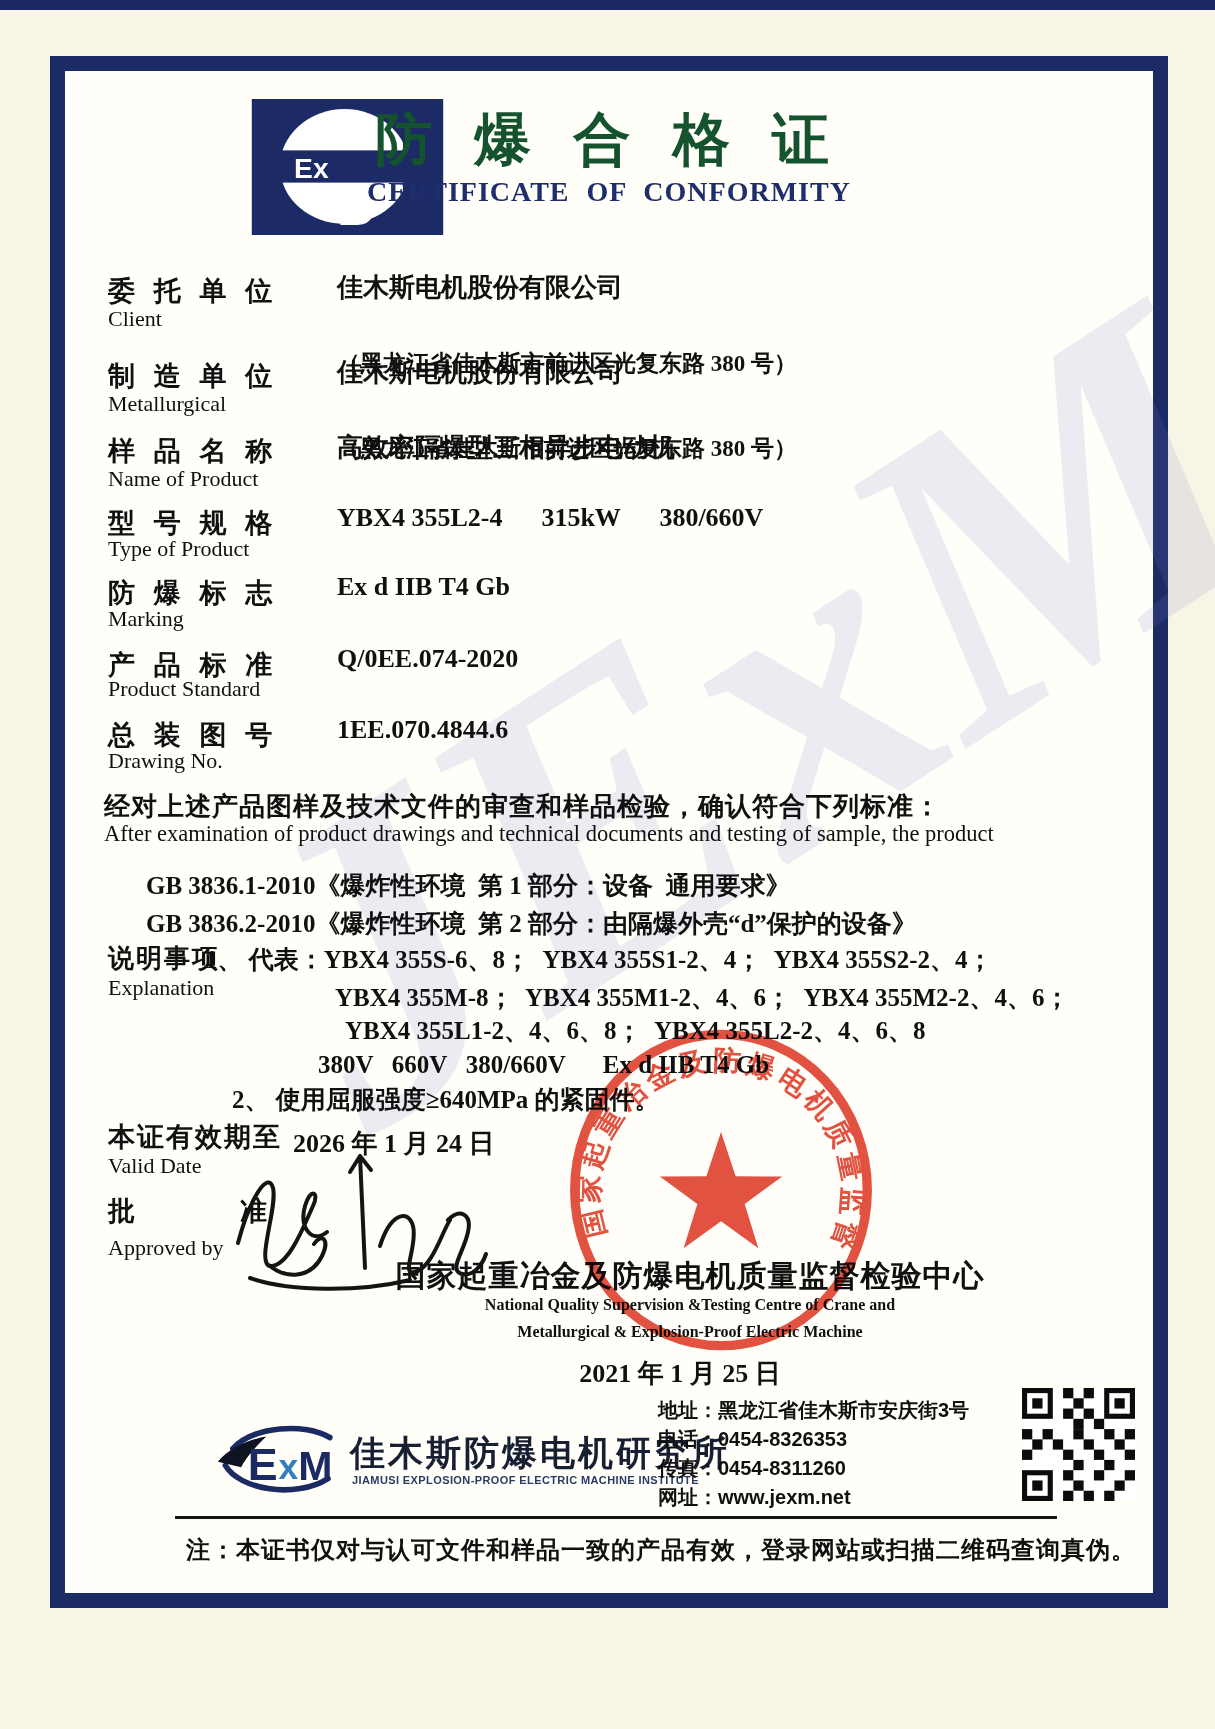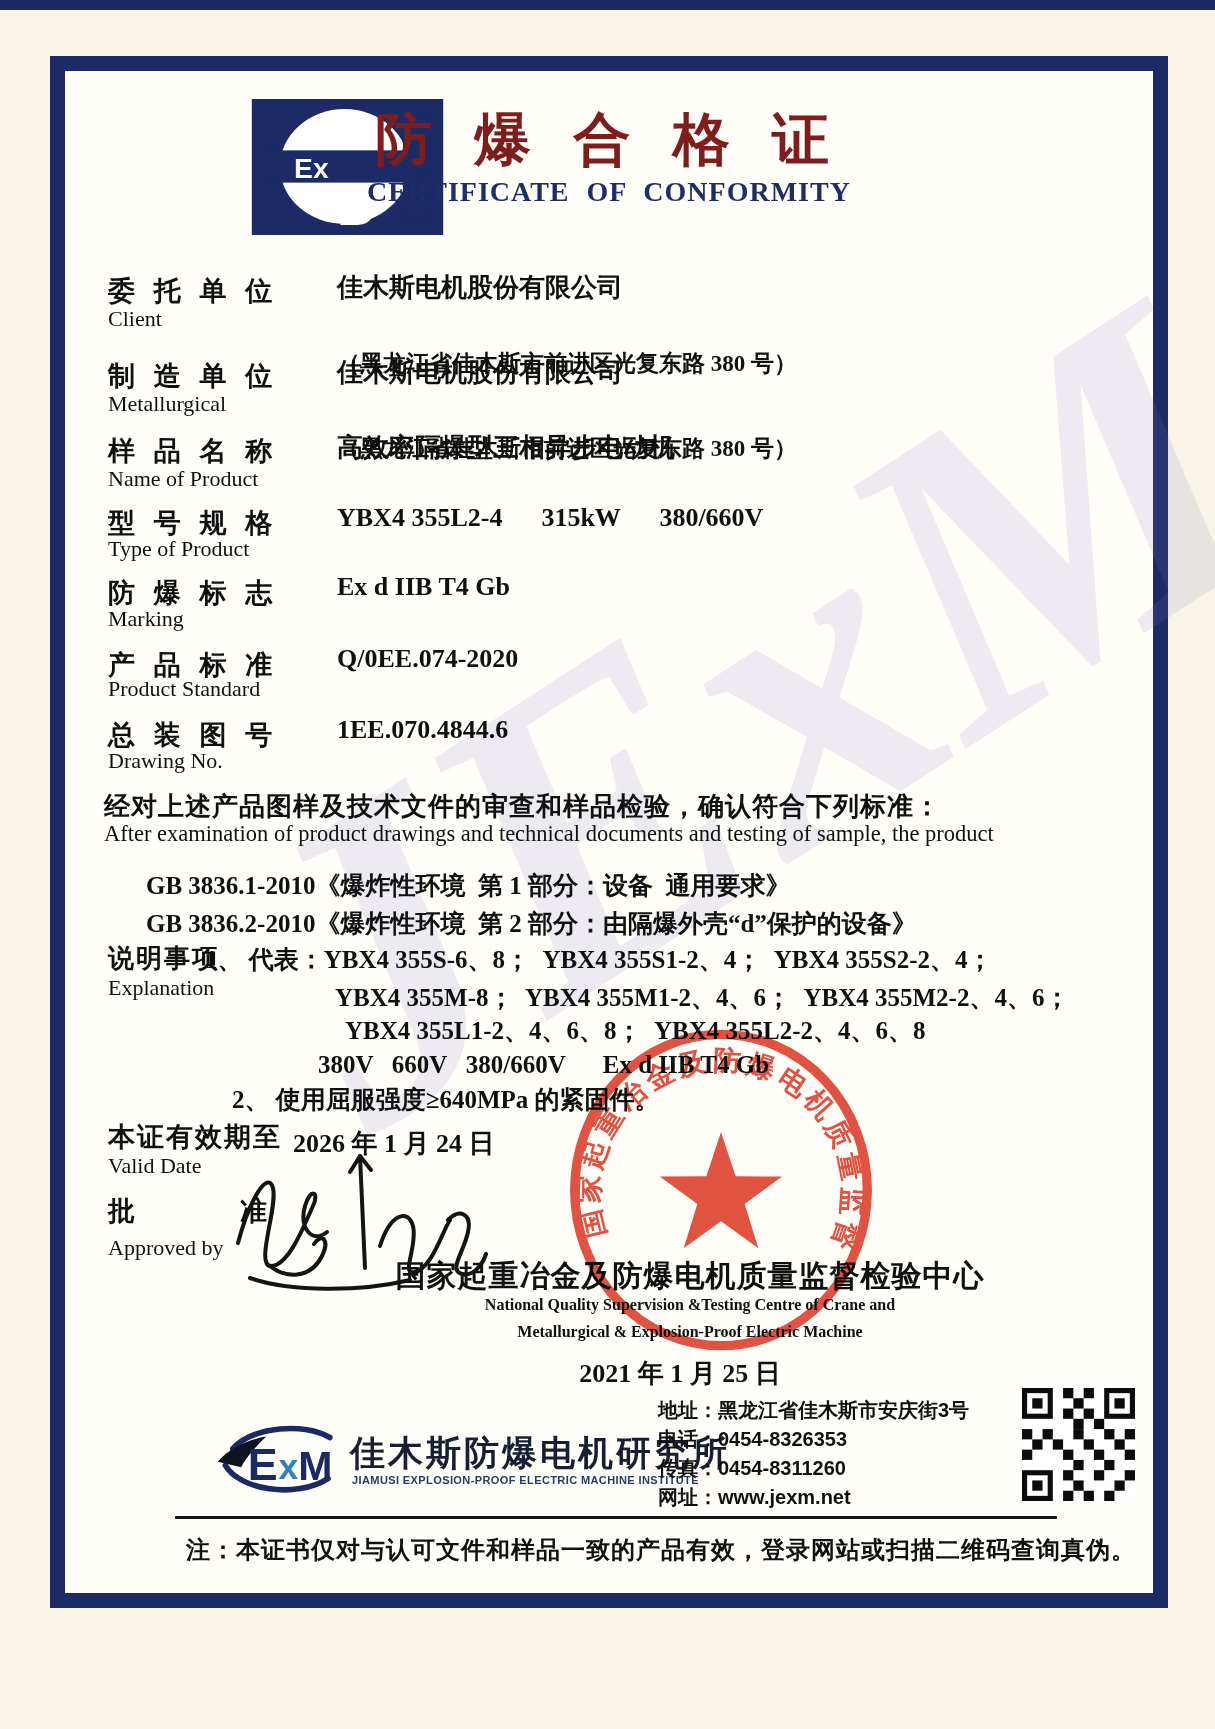"防 爆 合 格 证" .title-cn { color: #7f1d1d -> #14532d }
